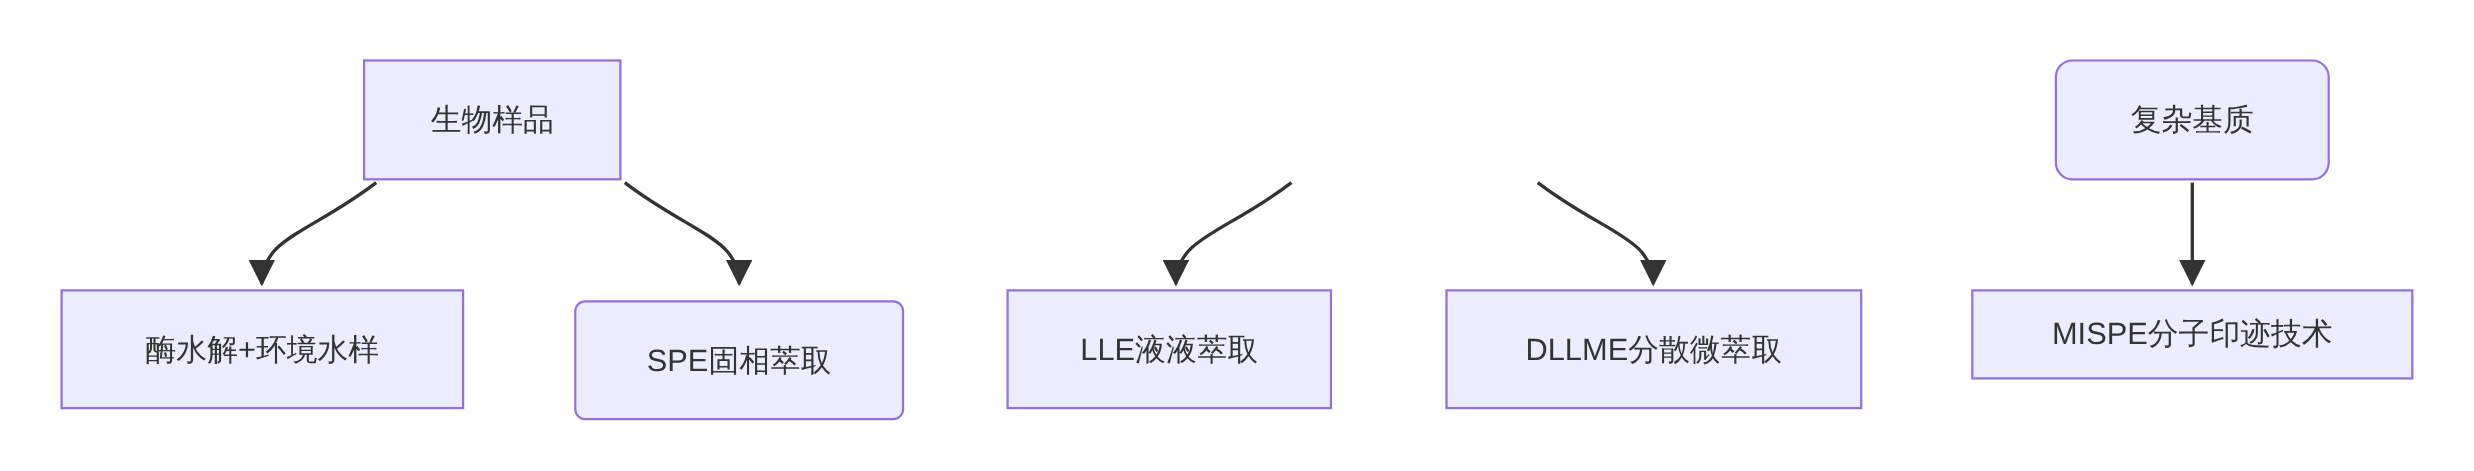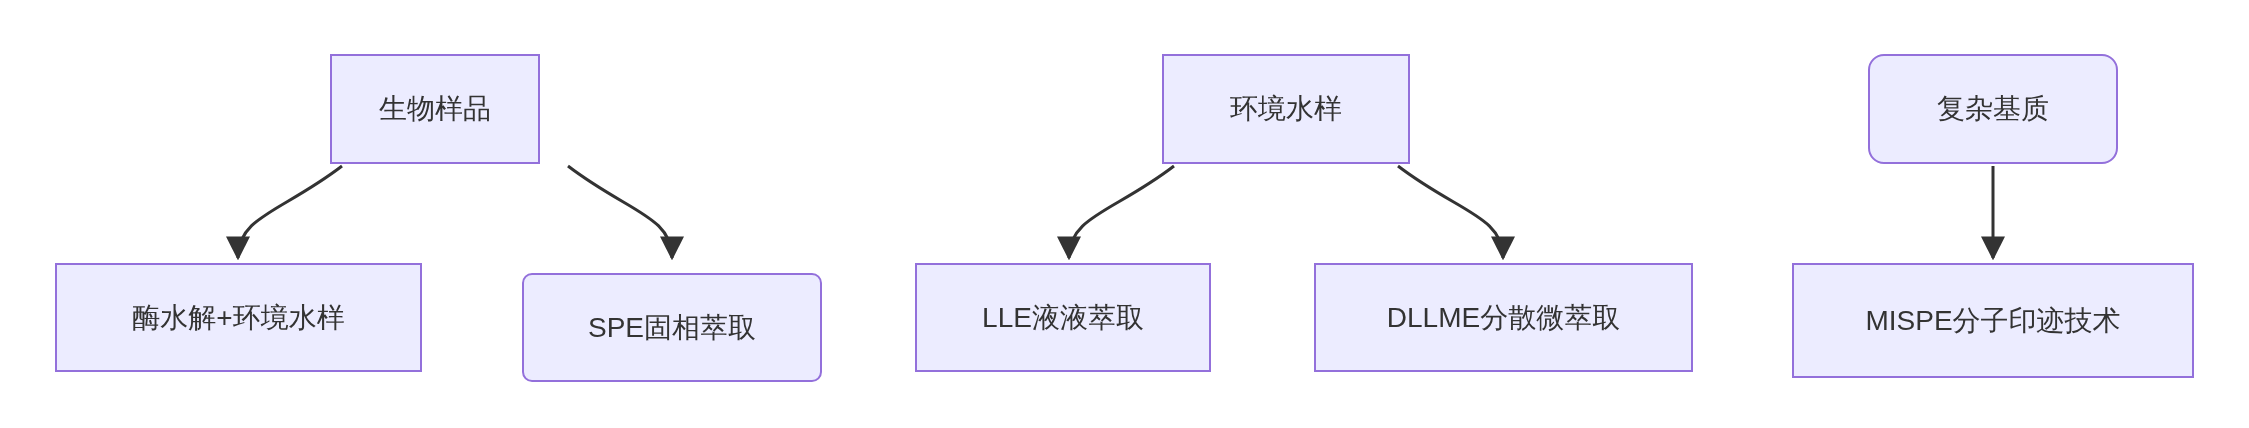"生物样品" div.node { width: 210px -> 235px }
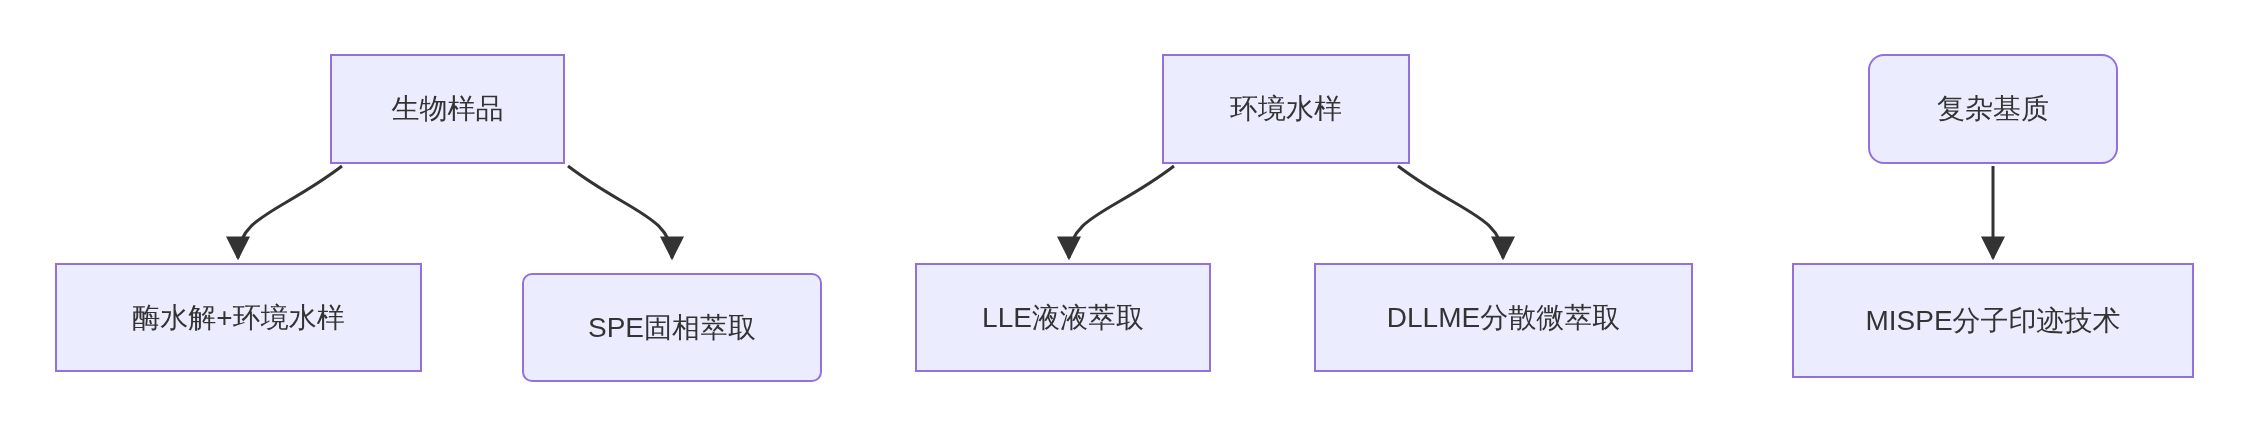"环境水样" div.node { html: <div> <span>环境水样</span> </div> -> none }
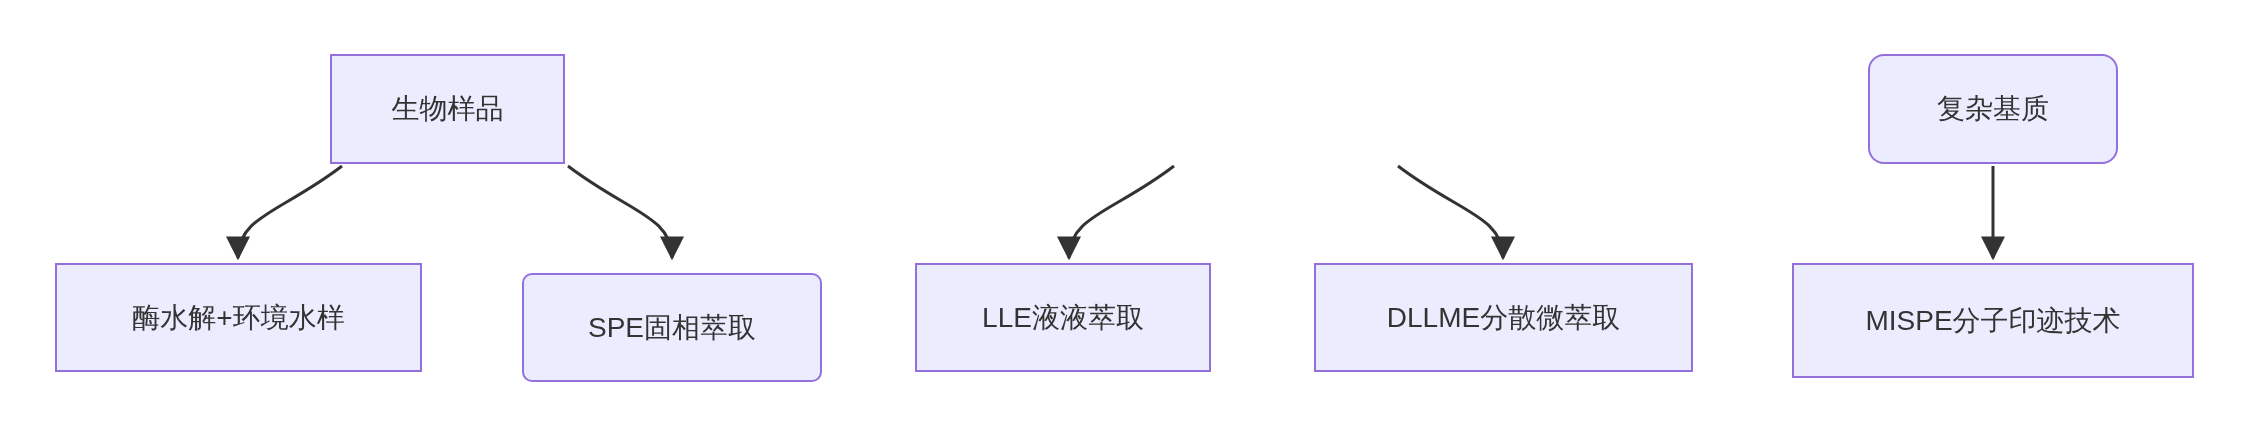"MISPE分子印迹技术" div.node { height: 115px -> 82px }
